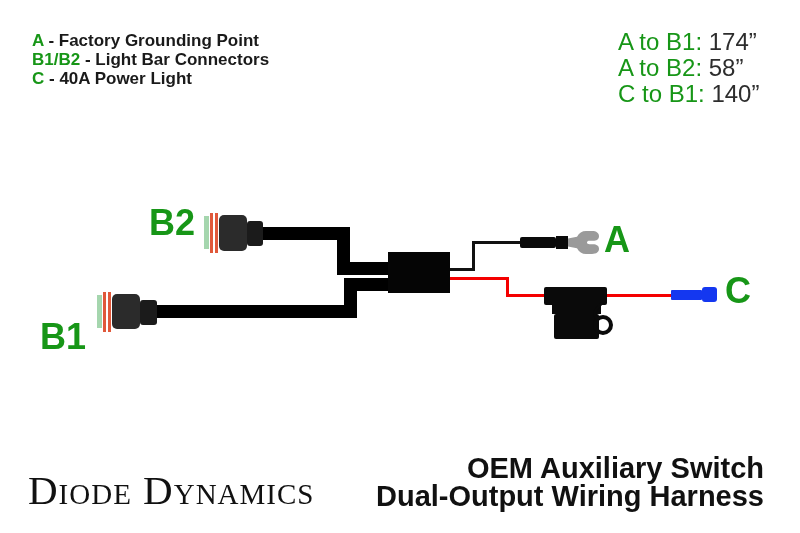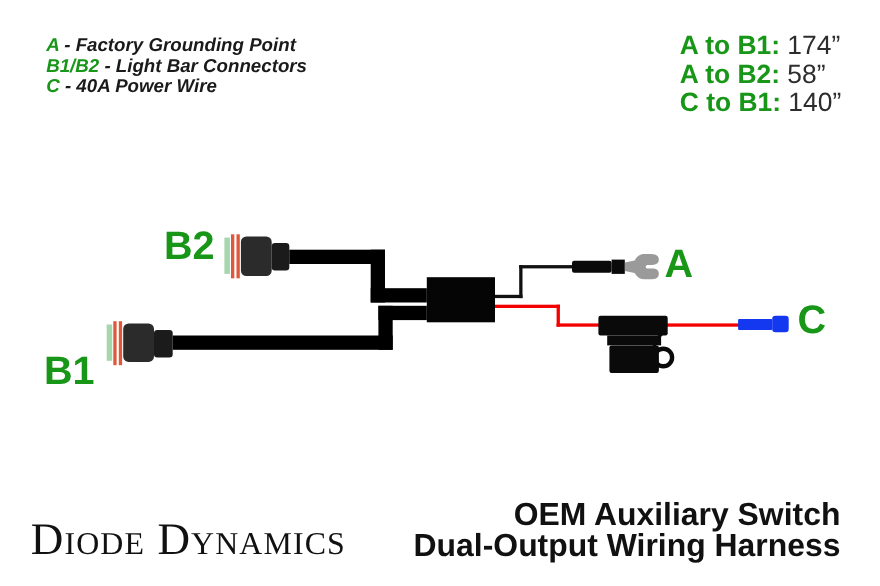"A - Factory Grounding Point" .legend { font-style: italic -> none; left: 42px -> 32px }
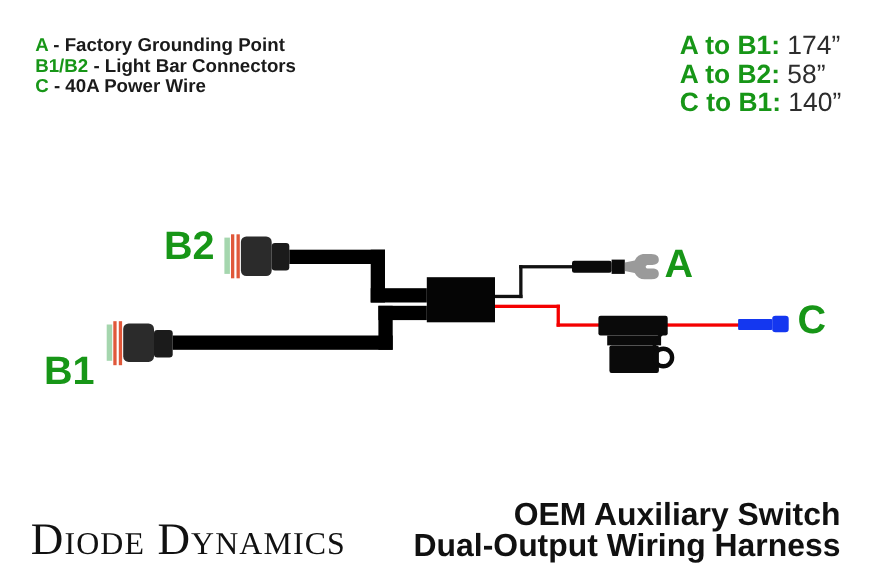"A to B1:" .measure .g { font-weight: bold -> normal }
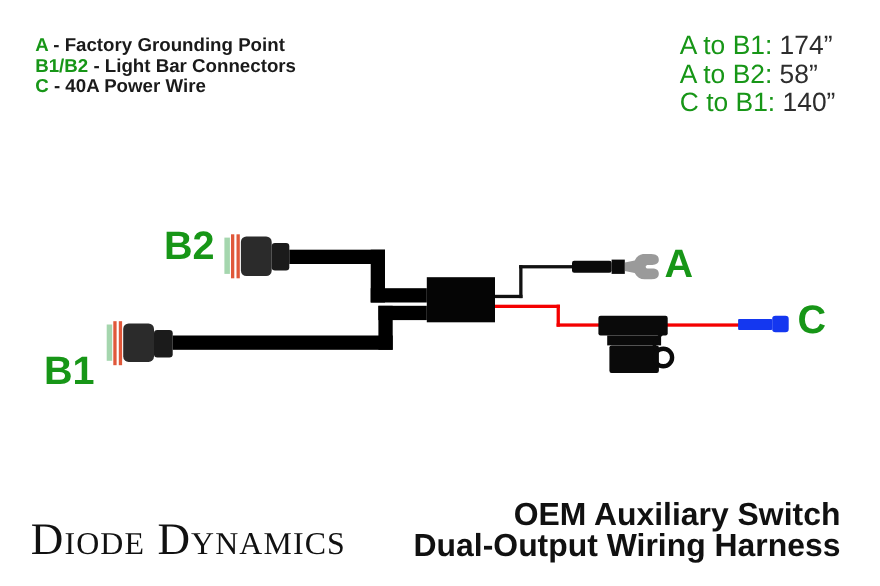"- 40A Power Wire" span { text: Wire -> Light }
